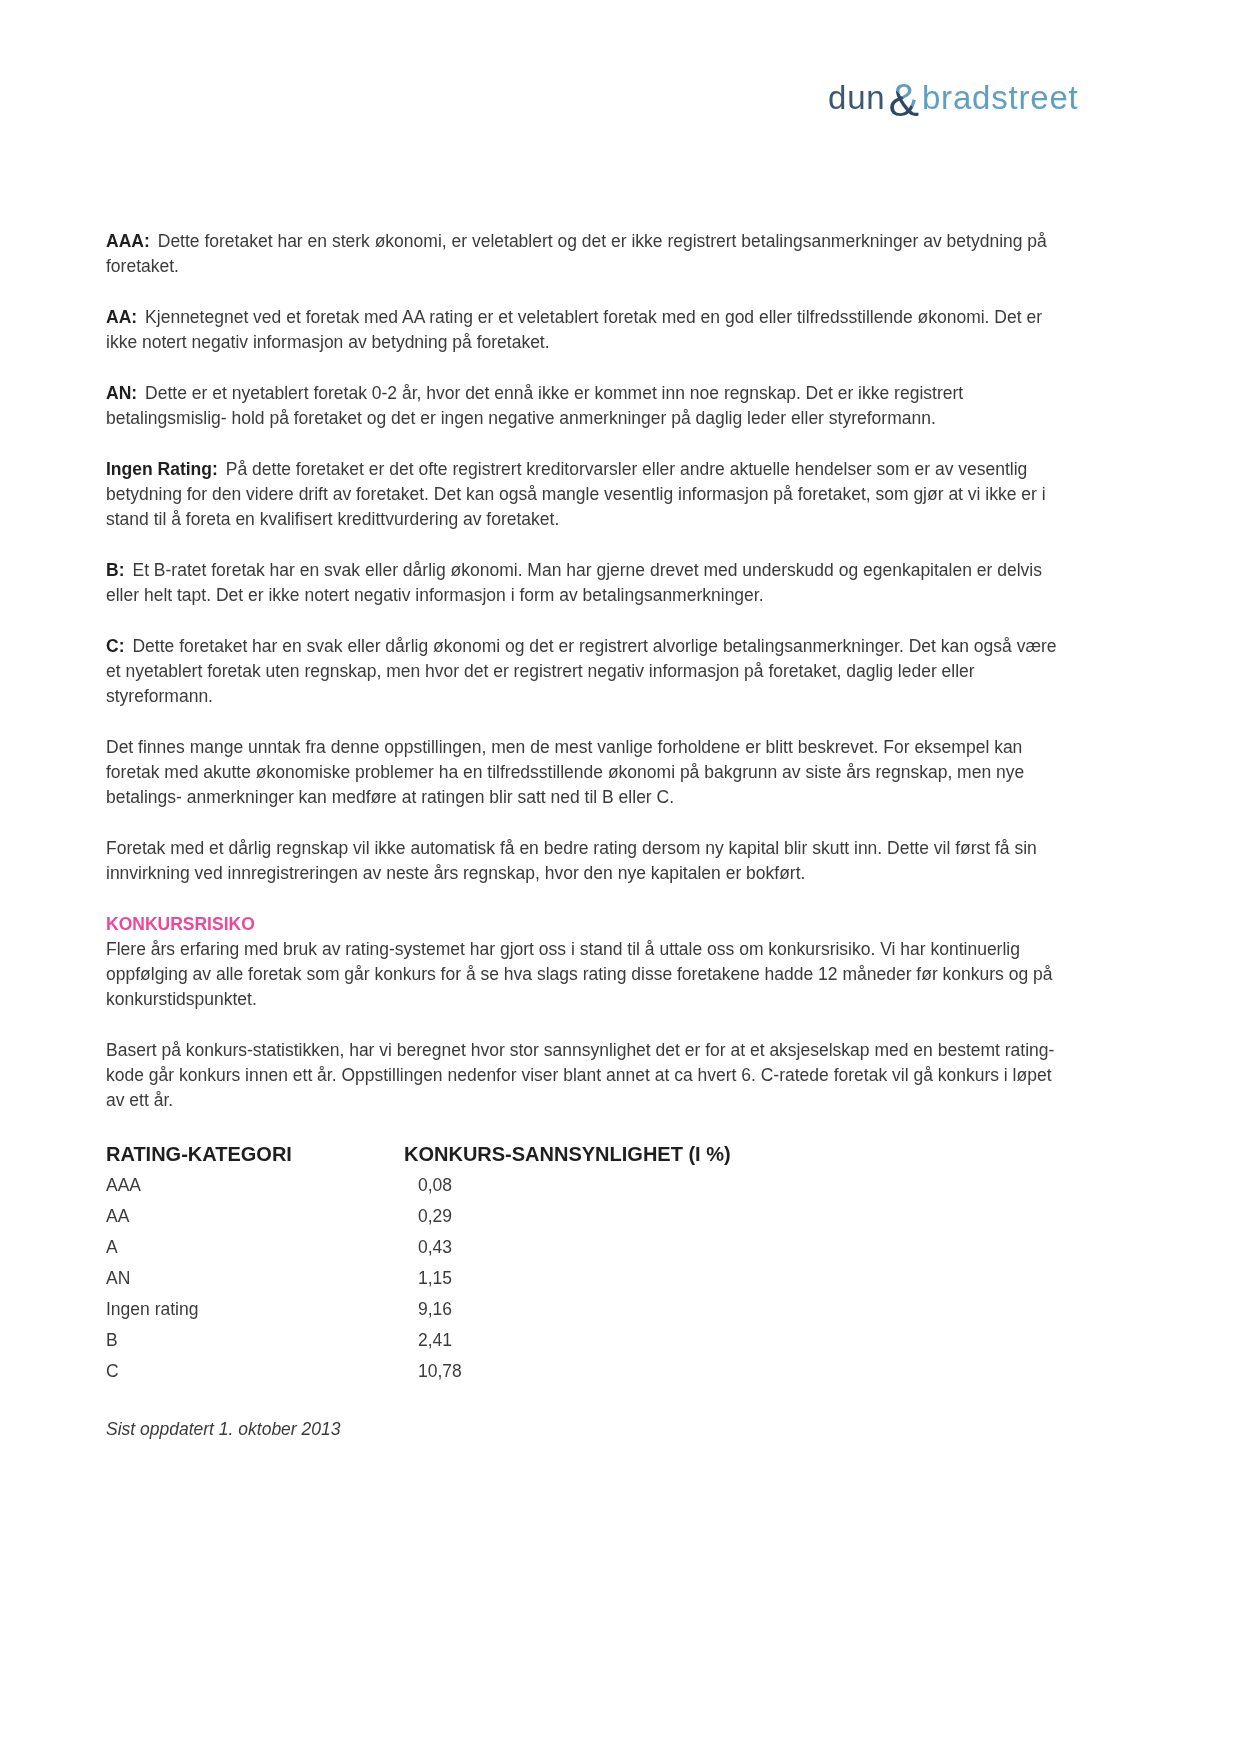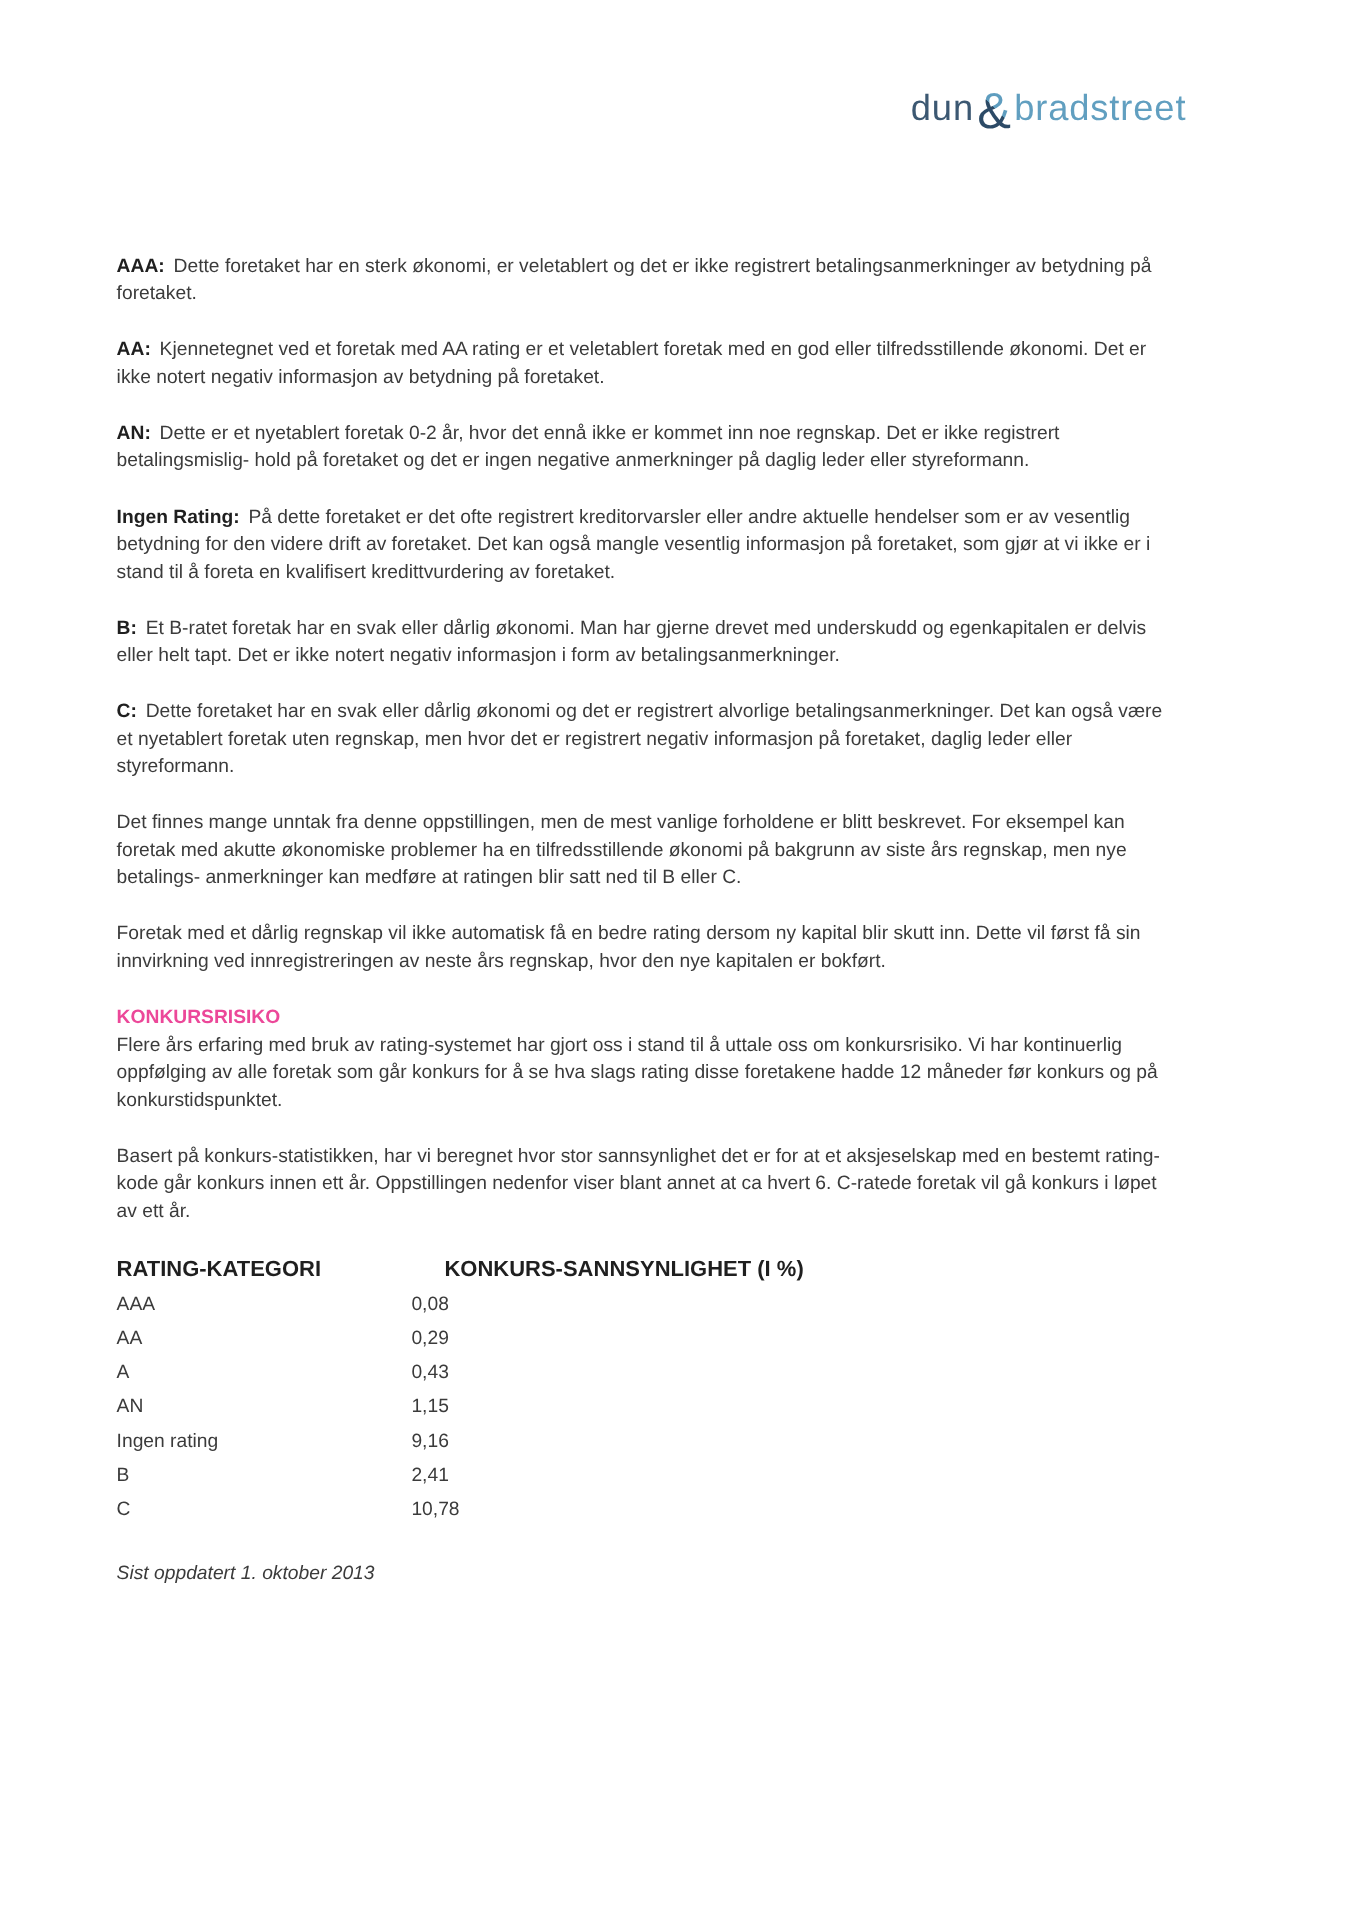"AAA" .trow { gap: none -> 44px }
